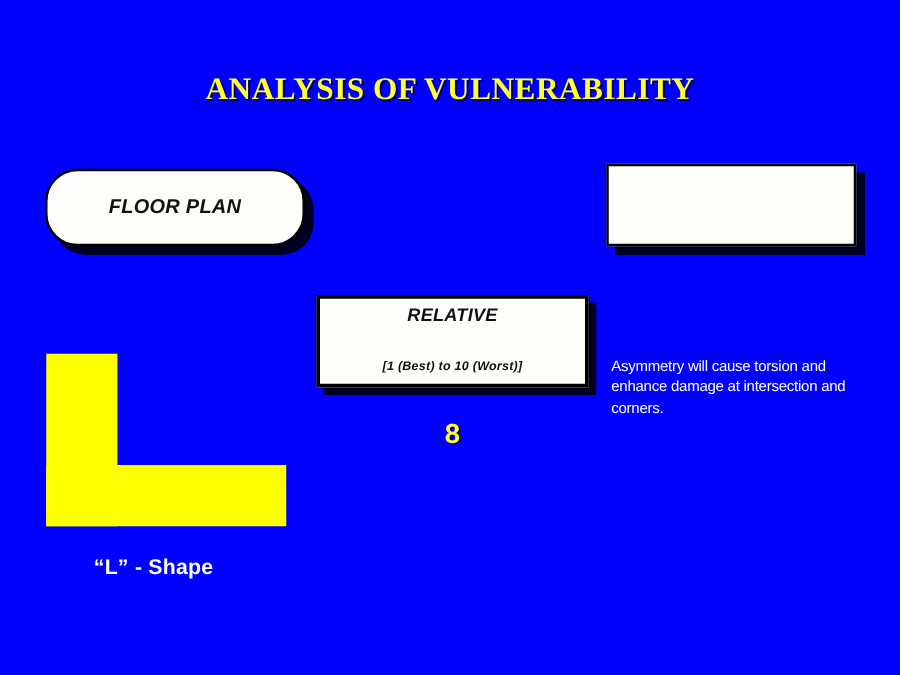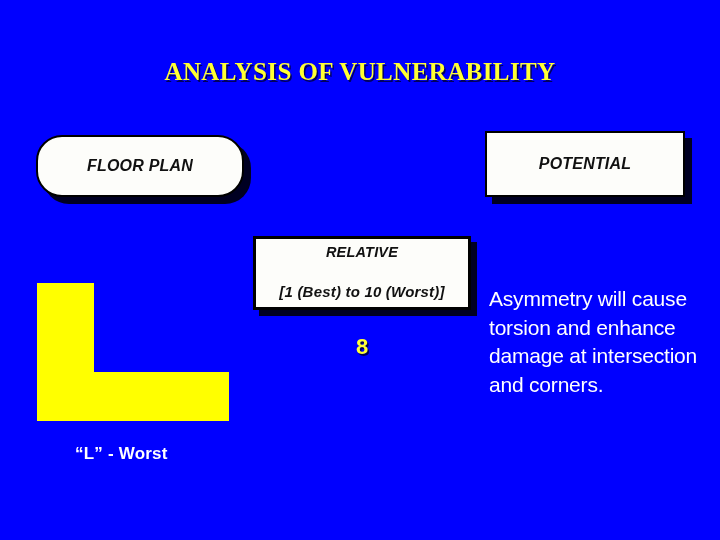"POTENTIAL" span { html: <span>POTENTIAL</span> -> none }
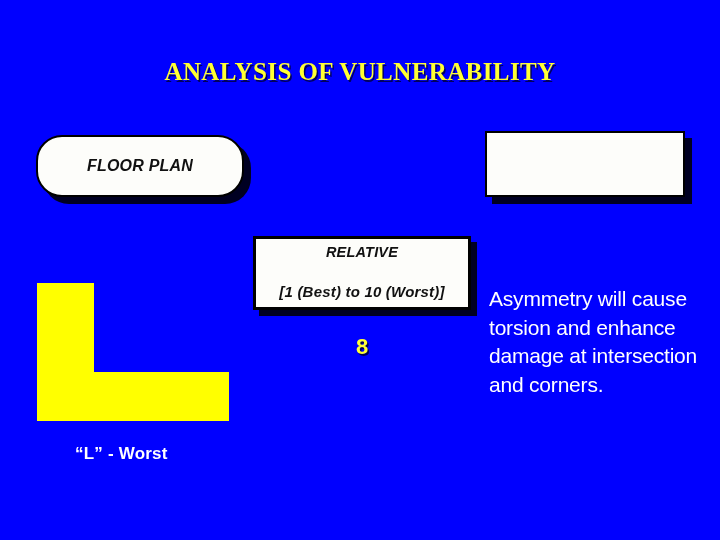"[1 (Best) to 10 (Worst)]" #box-relative-vulnerability .label .sub { font-size: 15px -> 10px }
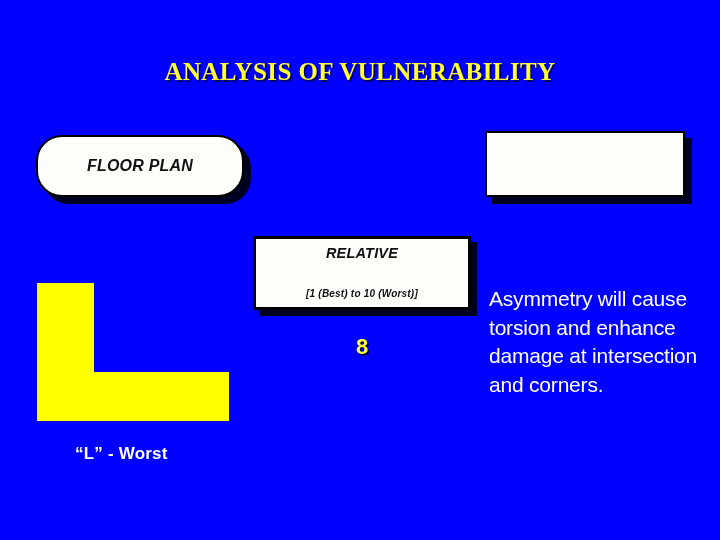"Asymmetry will cause torsion and" #problem-text { font-size: 21px -> 12px }
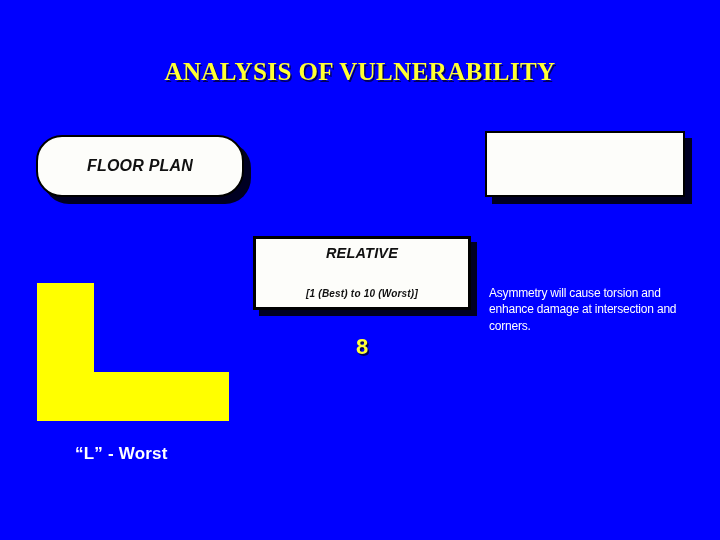"“L” - Worst" div { text: Worst -> Shape }
